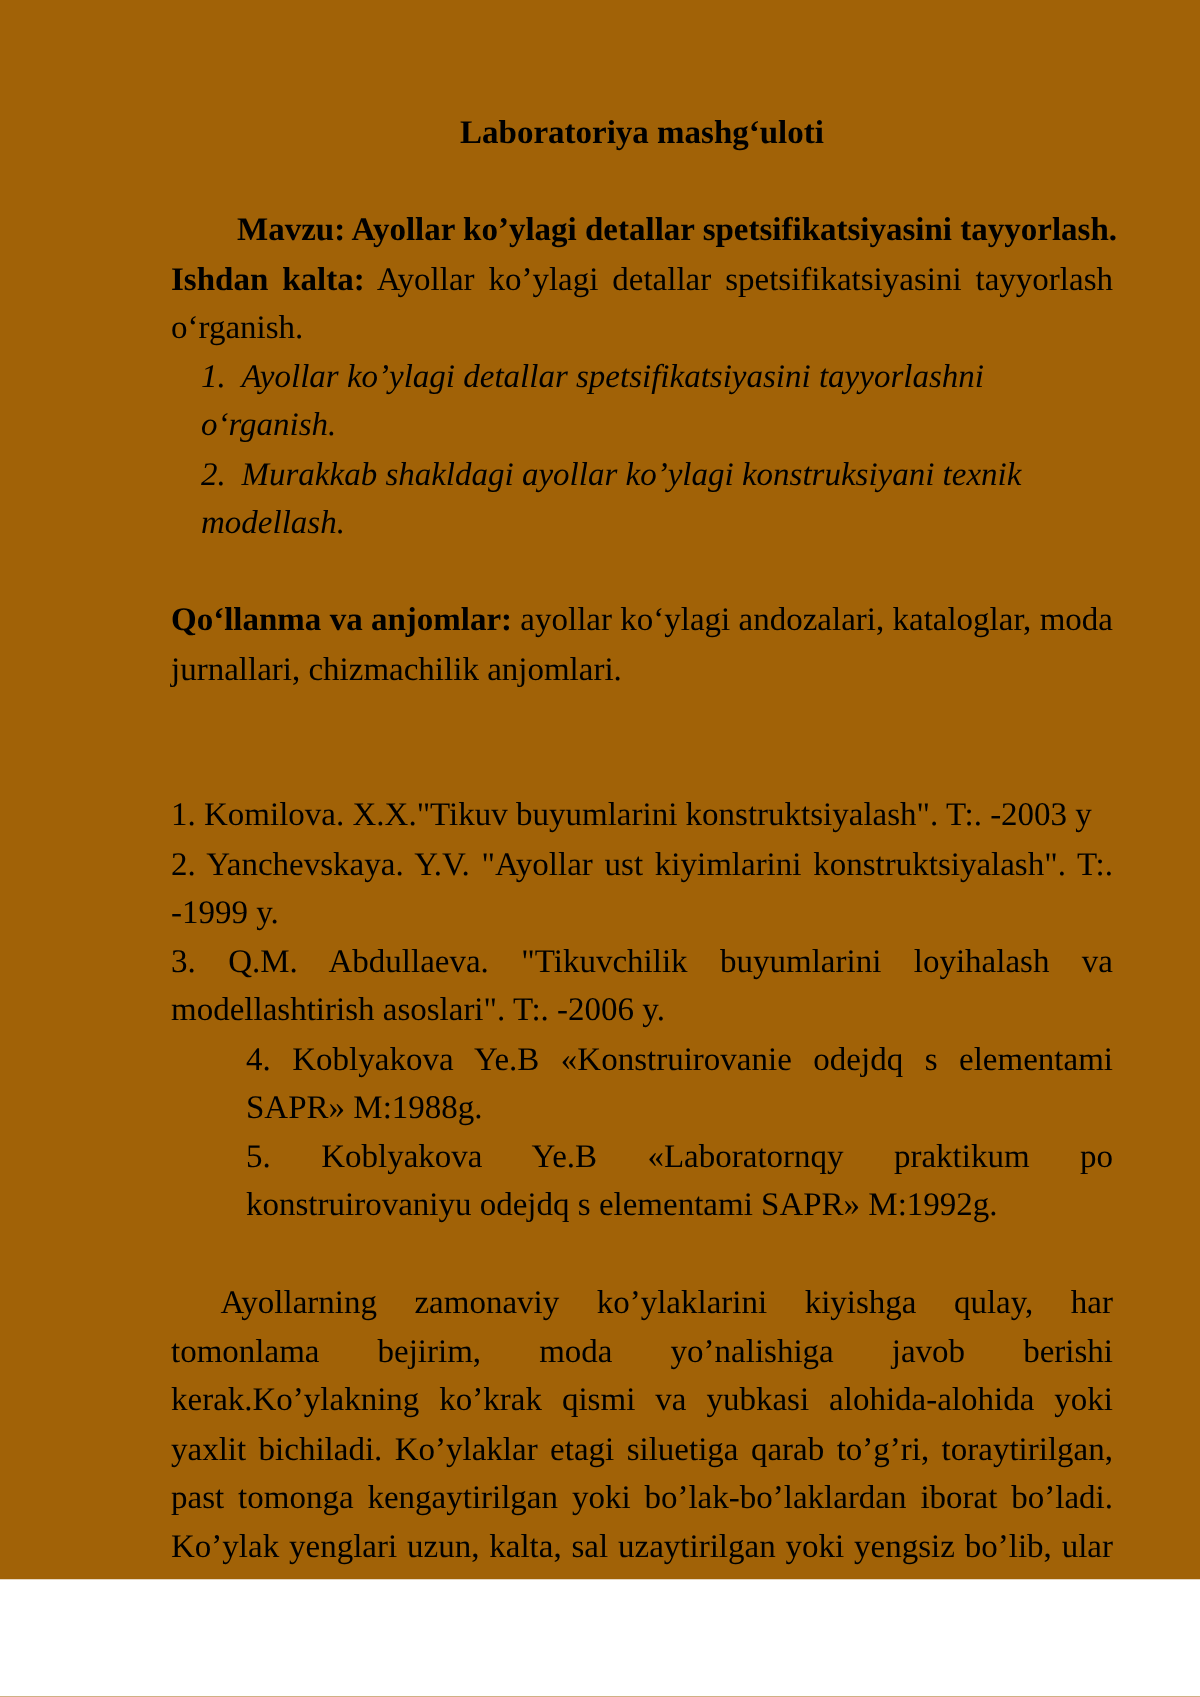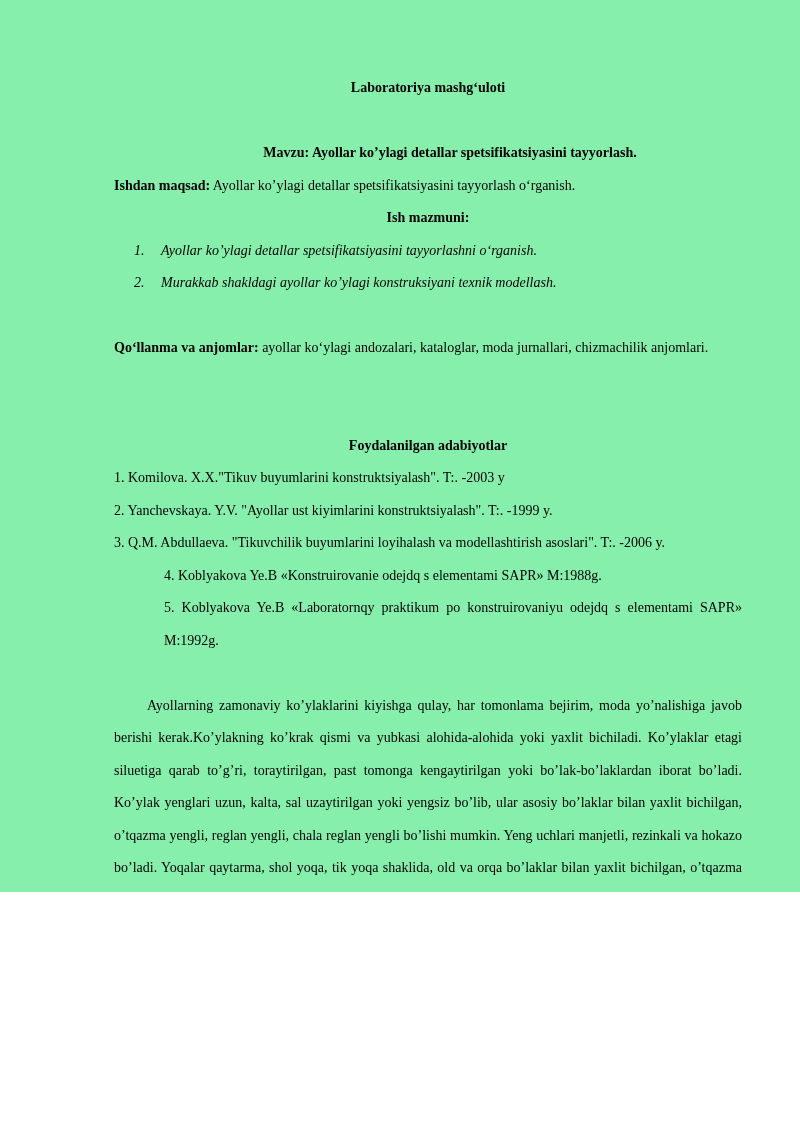"Laboratoriya mashg‘uloti" .page { background: #86efac -> #a16207; font-size: 14px -> 22px; height: 892px -> 1053px }
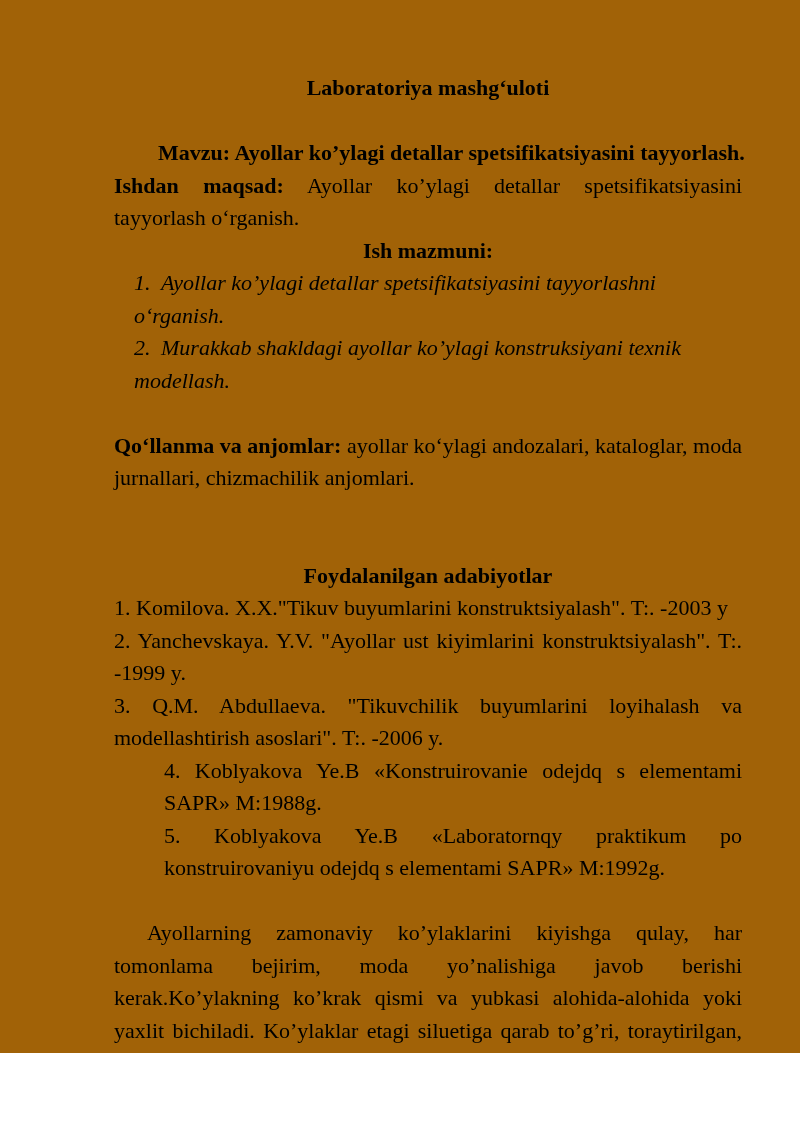"Ishdan maqsad:" span.bold { text: maqsad -> kalta }
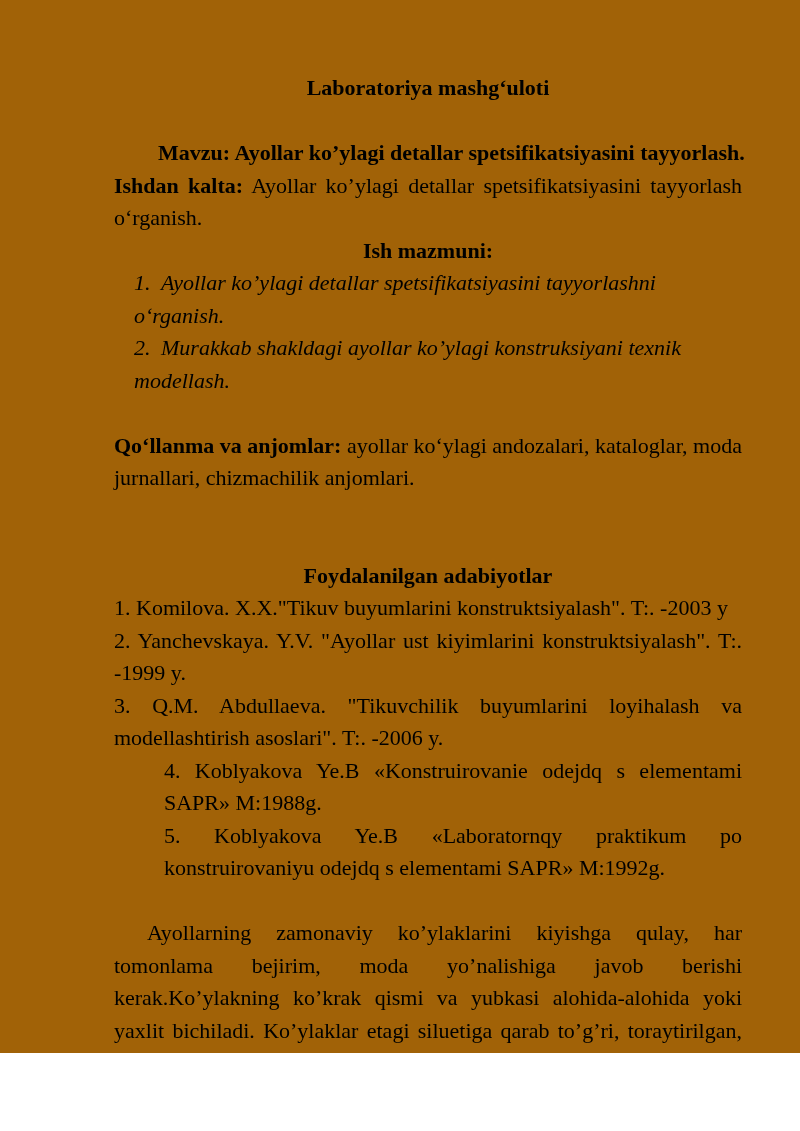"Ish mazmuni:" div.center-heading { html: <div>Ish mazmuni:</div> -> none }
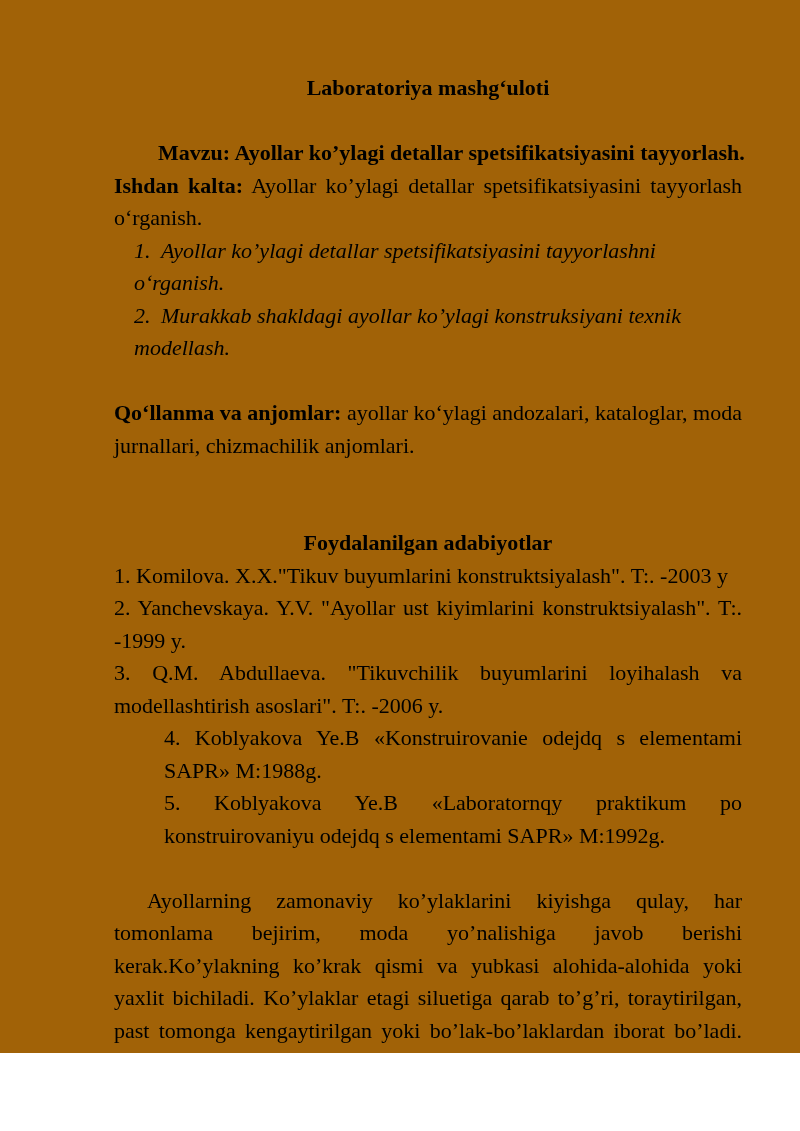"Foydalanilgan adabiyotlar" div.center-heading { html: <div>Foydalanilgan adabiyotlar</div> -> none }
